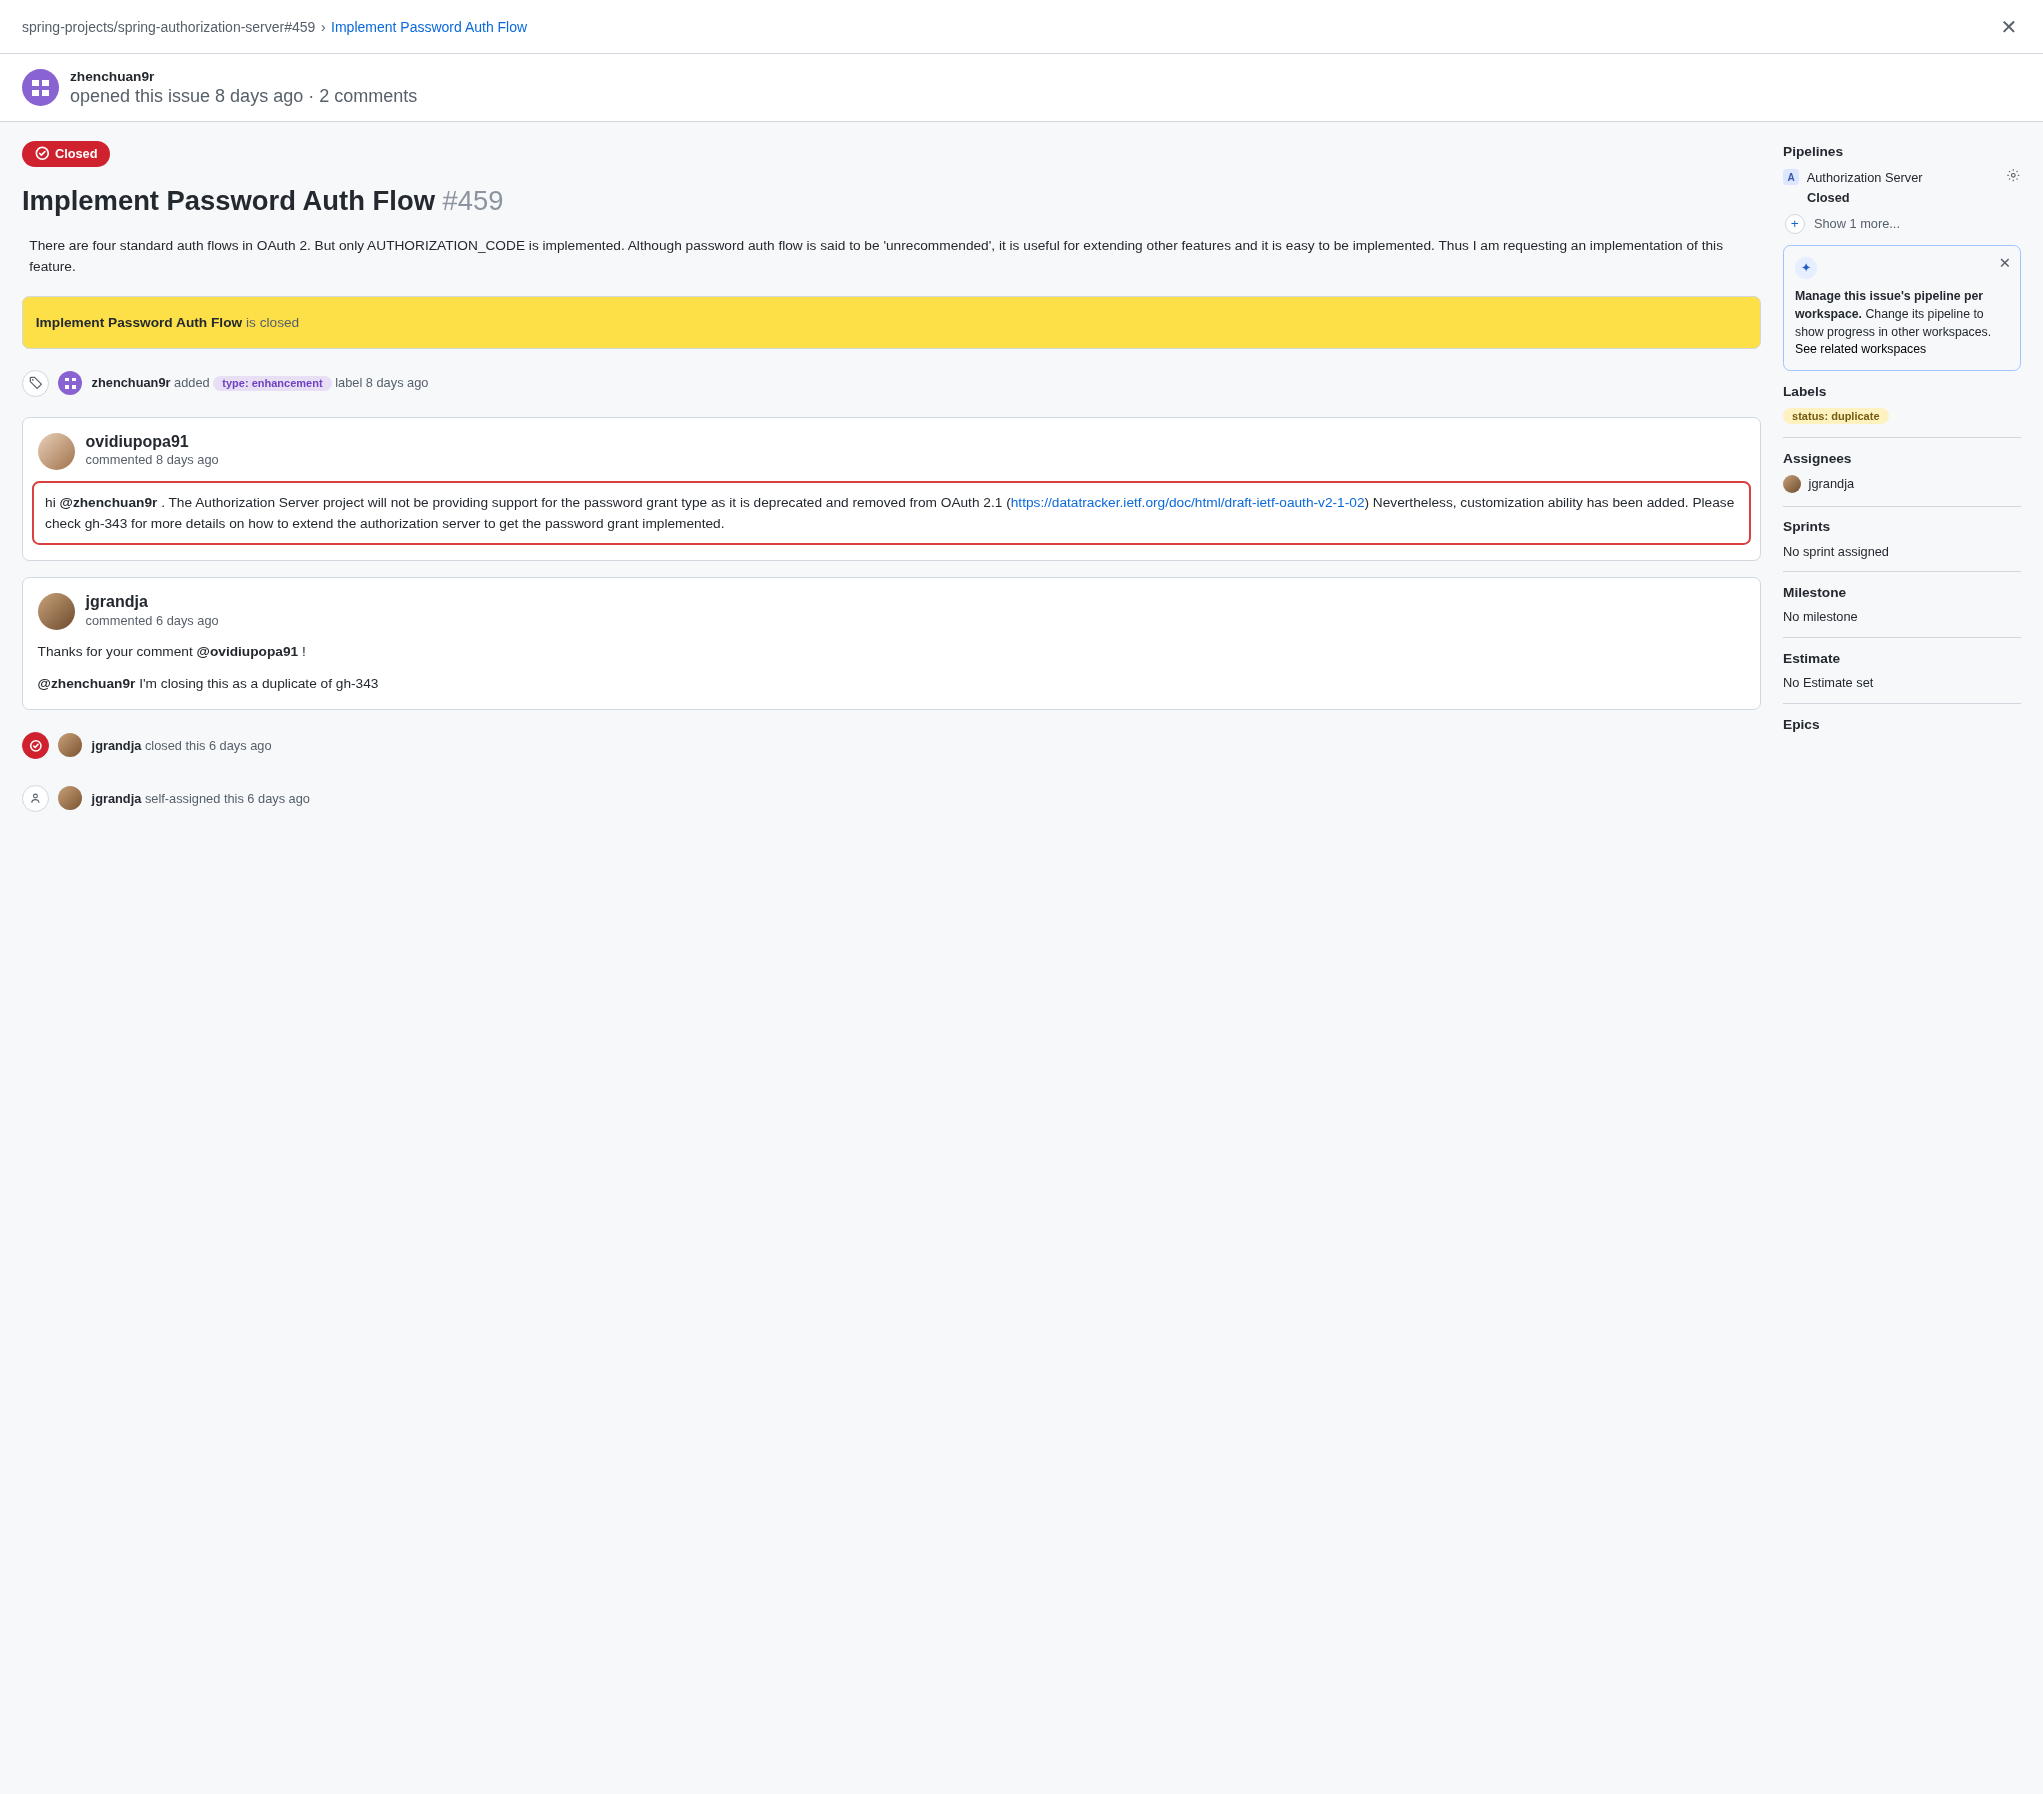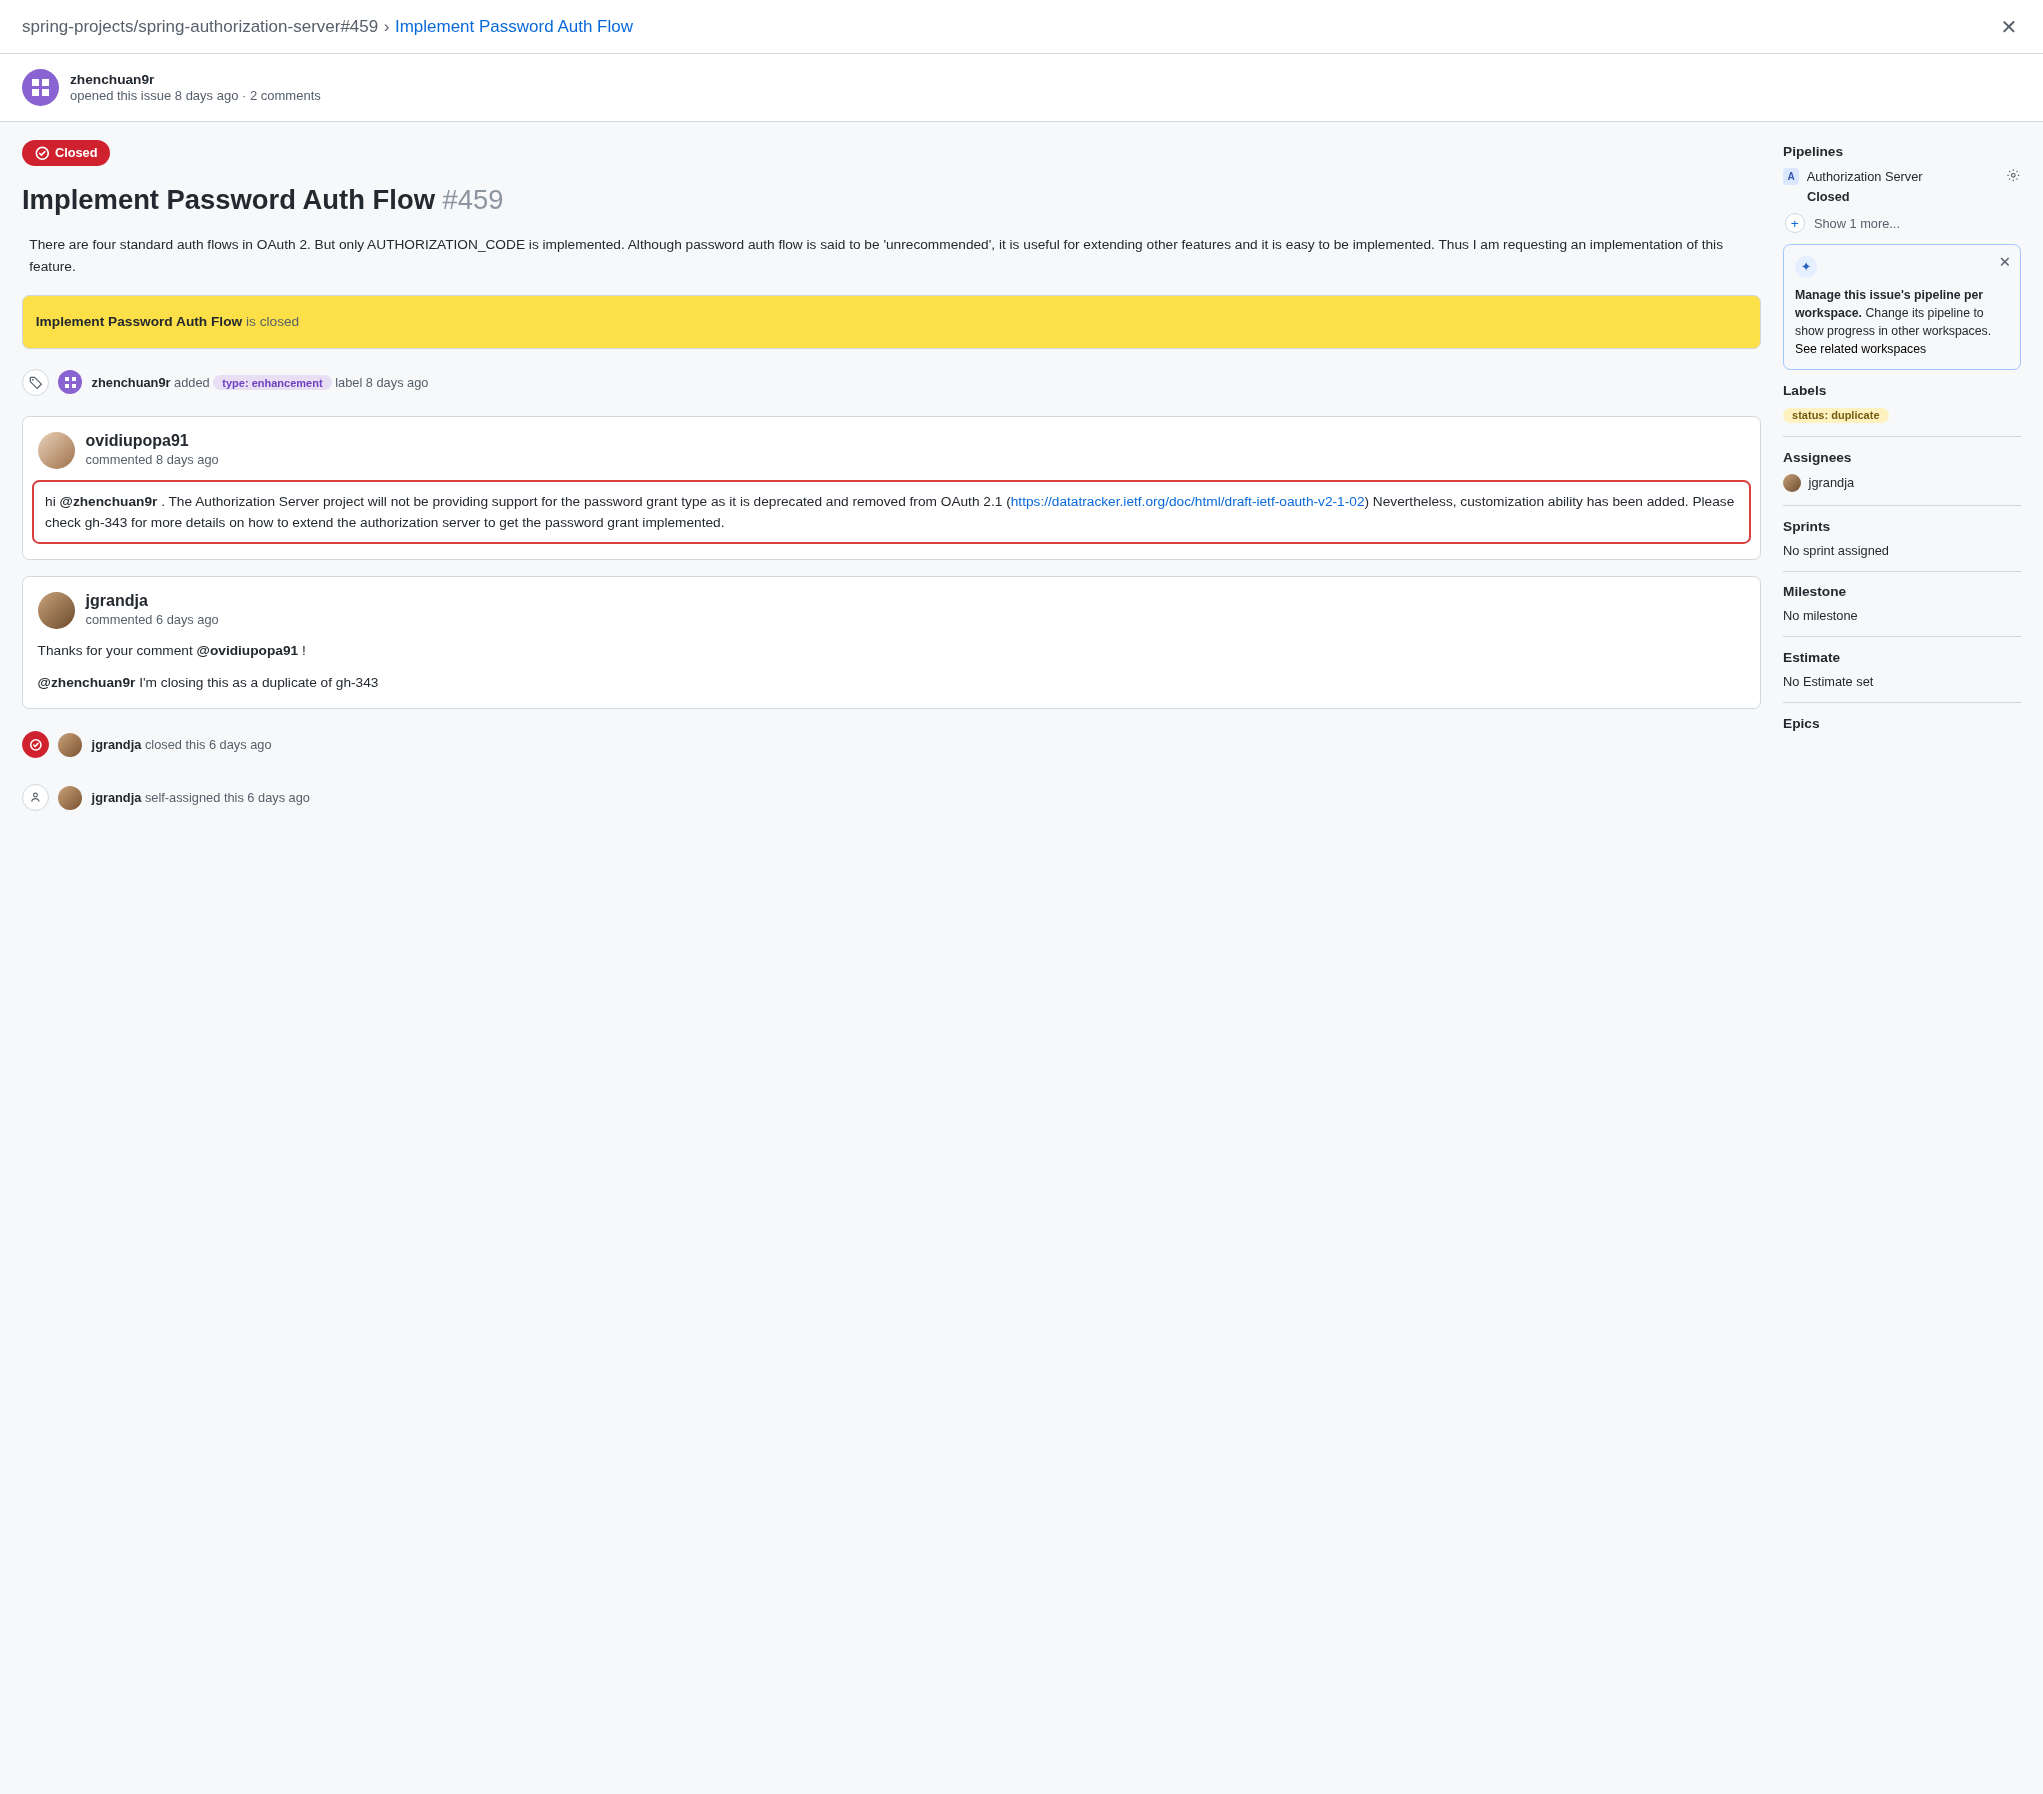"spring-projects/spring-authorization-ser" .breadcrumb { font-size: 17px -> 14px }
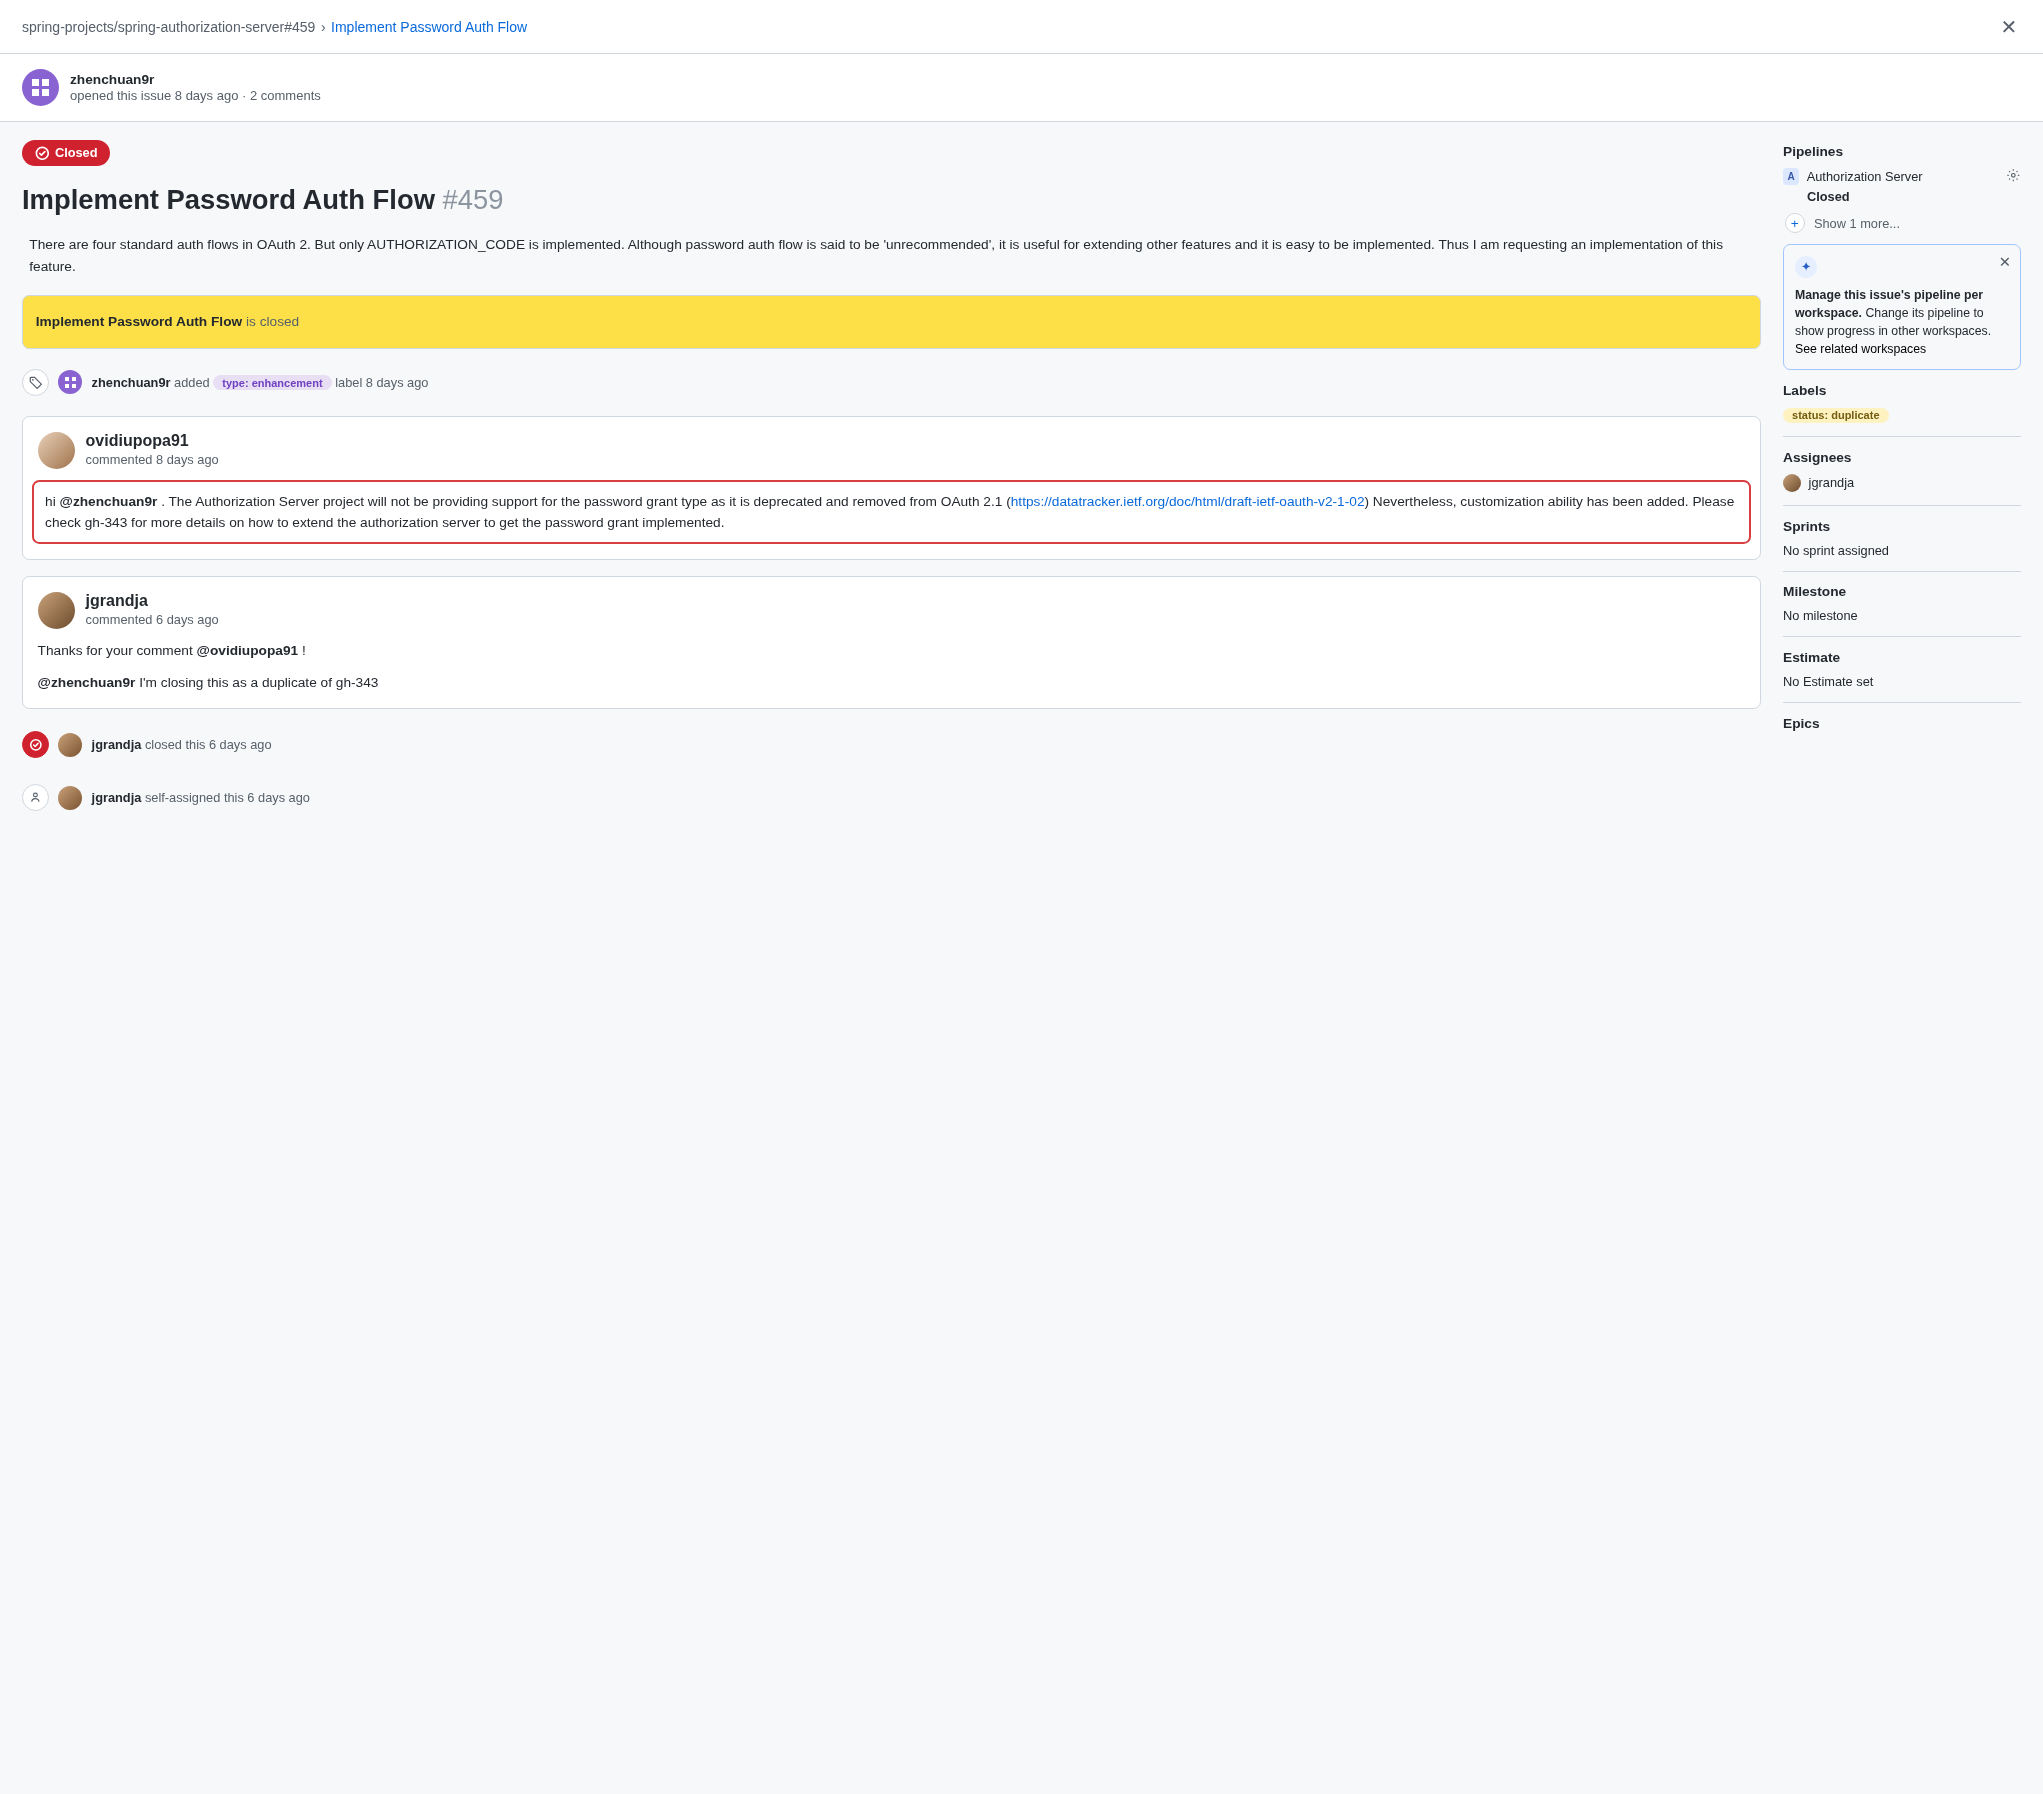"opened this issue 8 days" .opener-meta .sub { font-size: 13px -> 18px }
